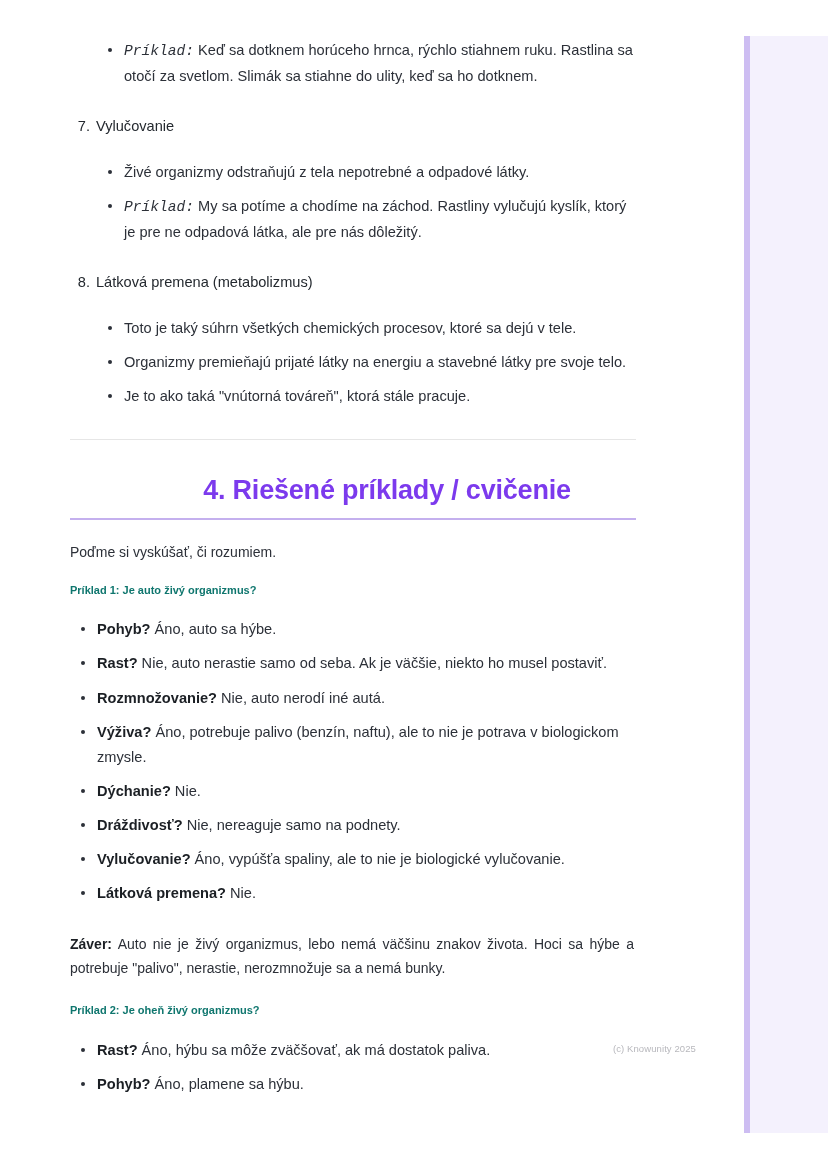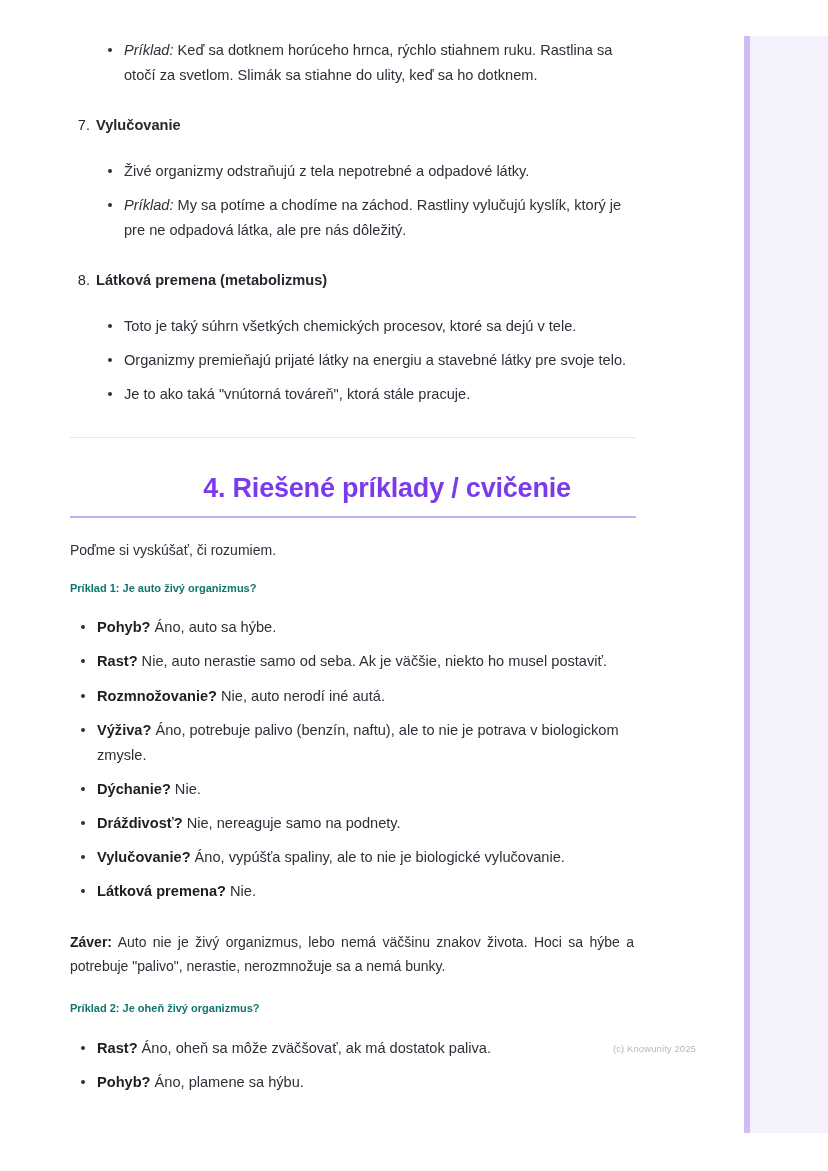"Príklad:" .it { font-family: none -> Liberation Mono, monospace }
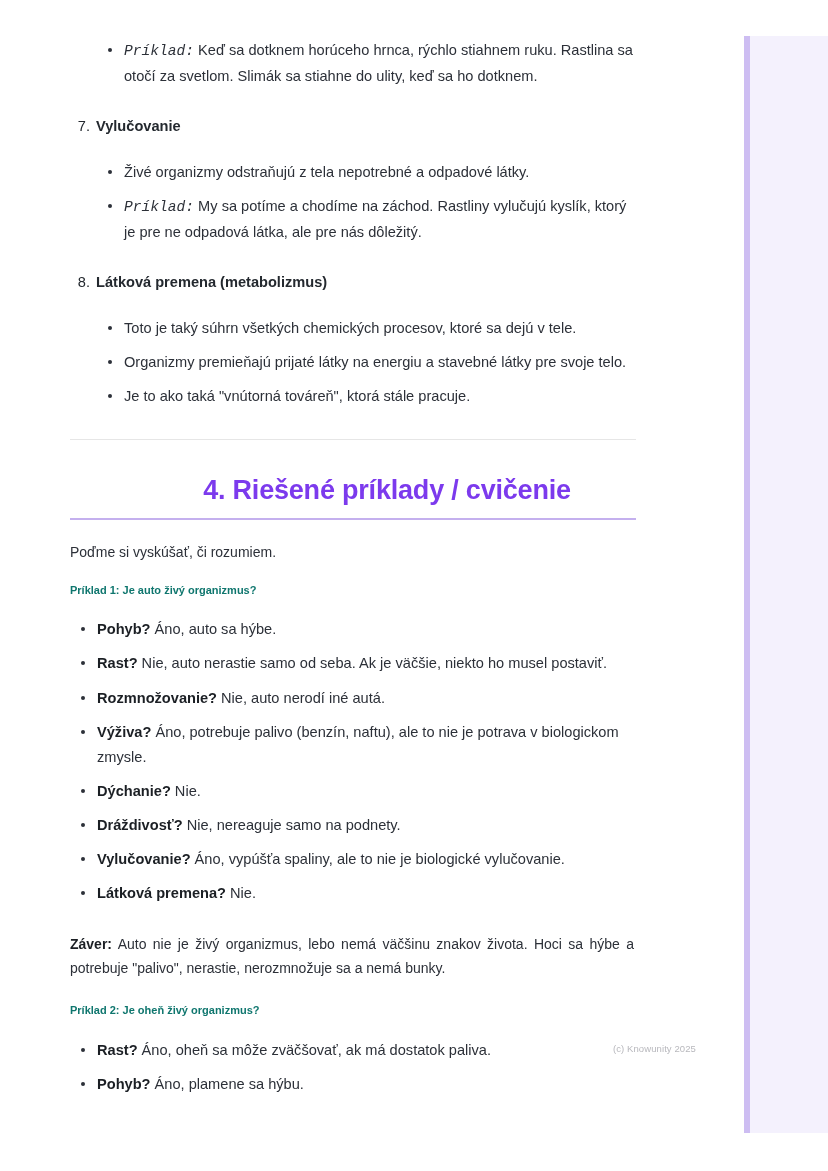"Vylučovanie" .num-item .num-label { font-weight: bold -> normal }
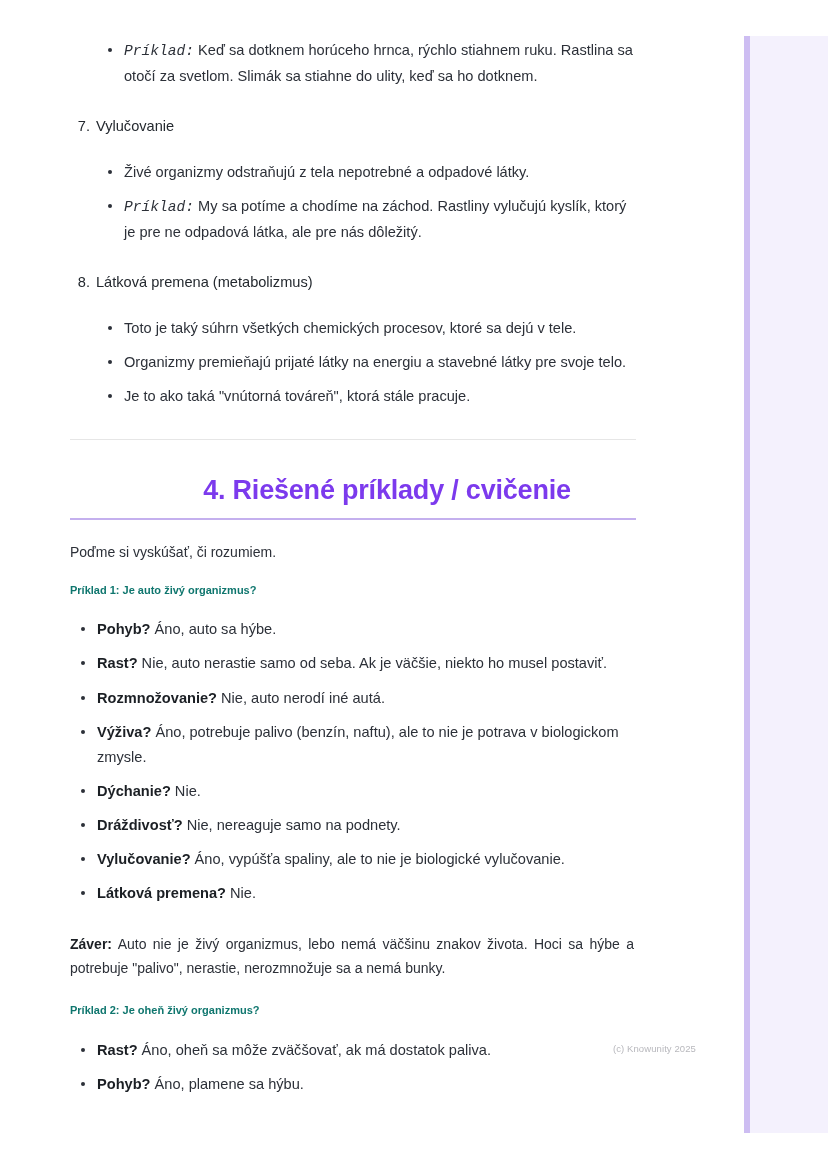"Áno, oheň sa môže zväčšovať," span { text: oheň -> hýbu }
